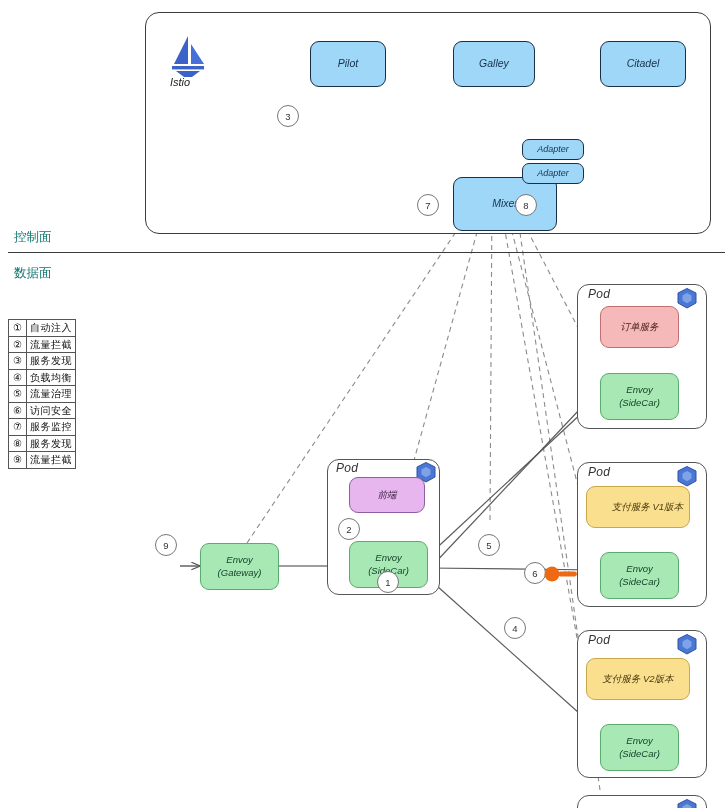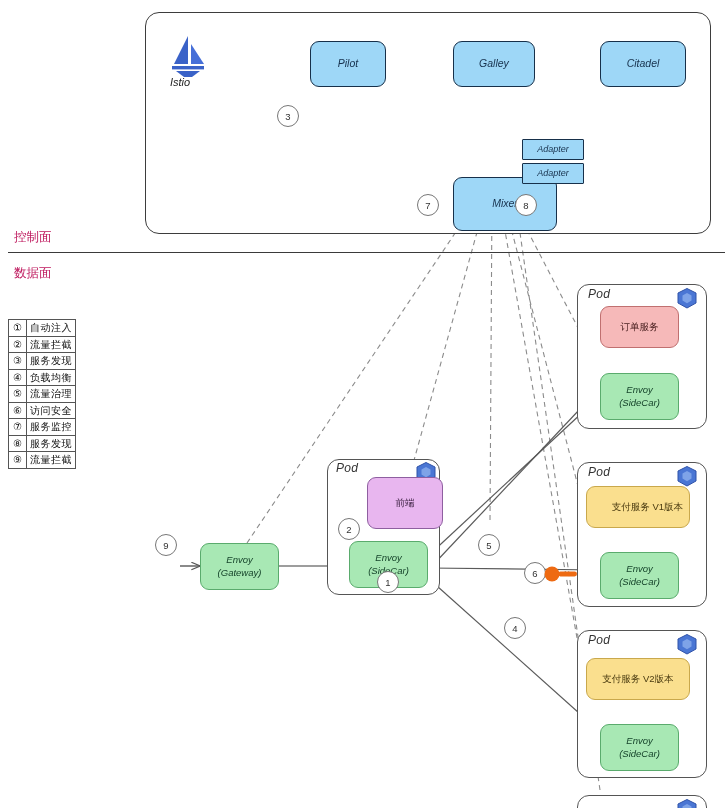"Adapter" .adapter { border-radius: 1px -> 7px }
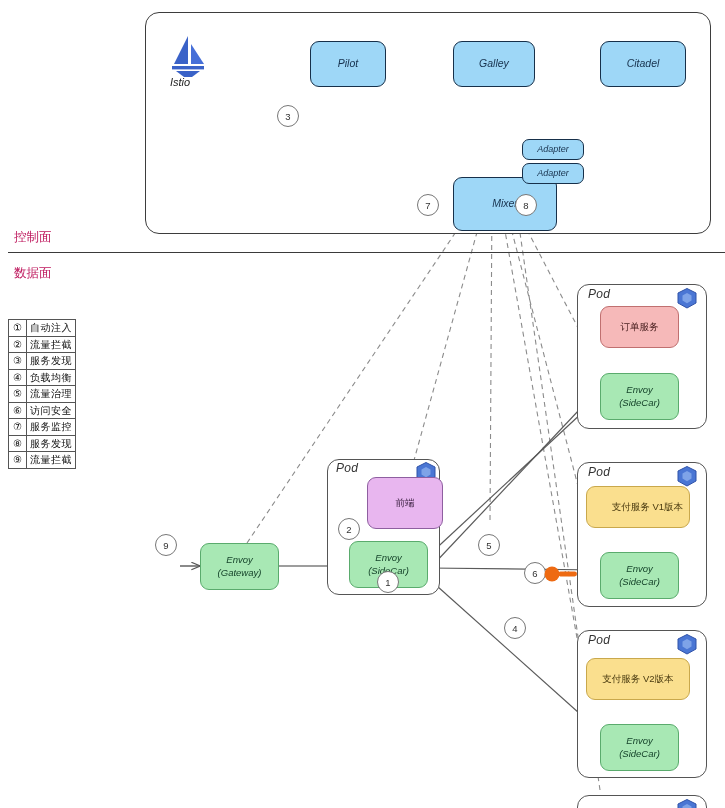"控制面" .plane-label { color: #be185d -> #0f766e }
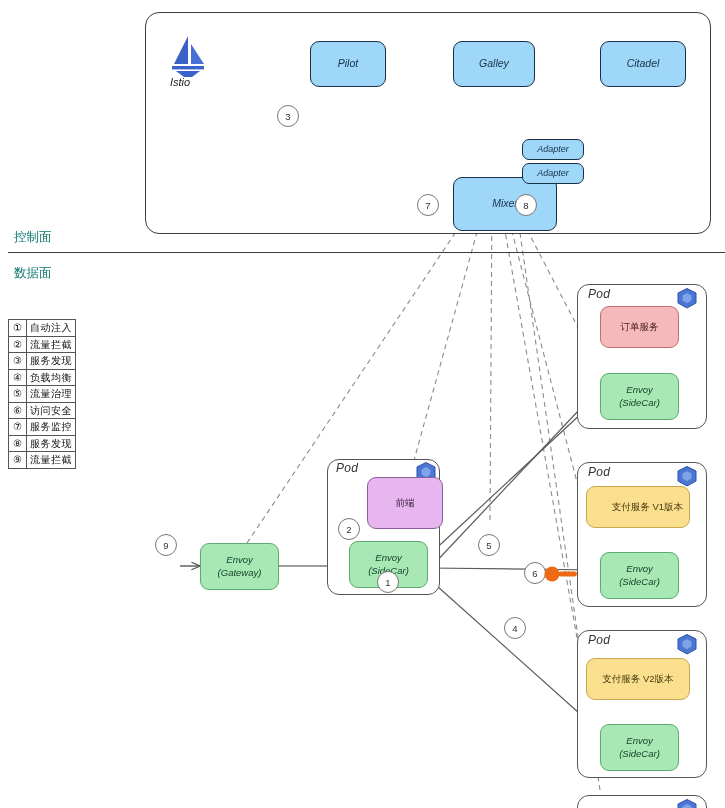"订单服务" .svc { font-style: none -> italic }
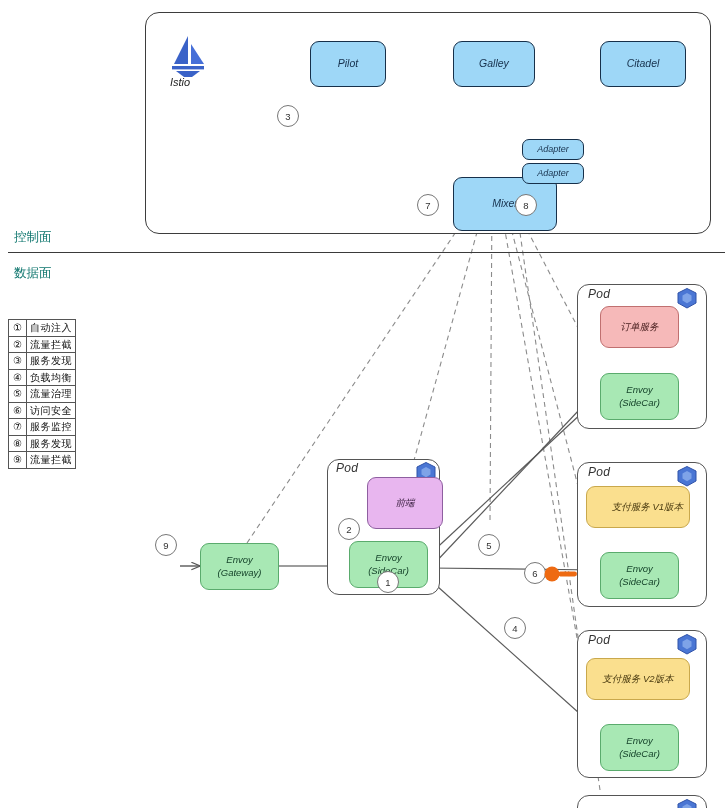"前端" div.node { height: 52px -> 36px; left: 367px -> 349px }
